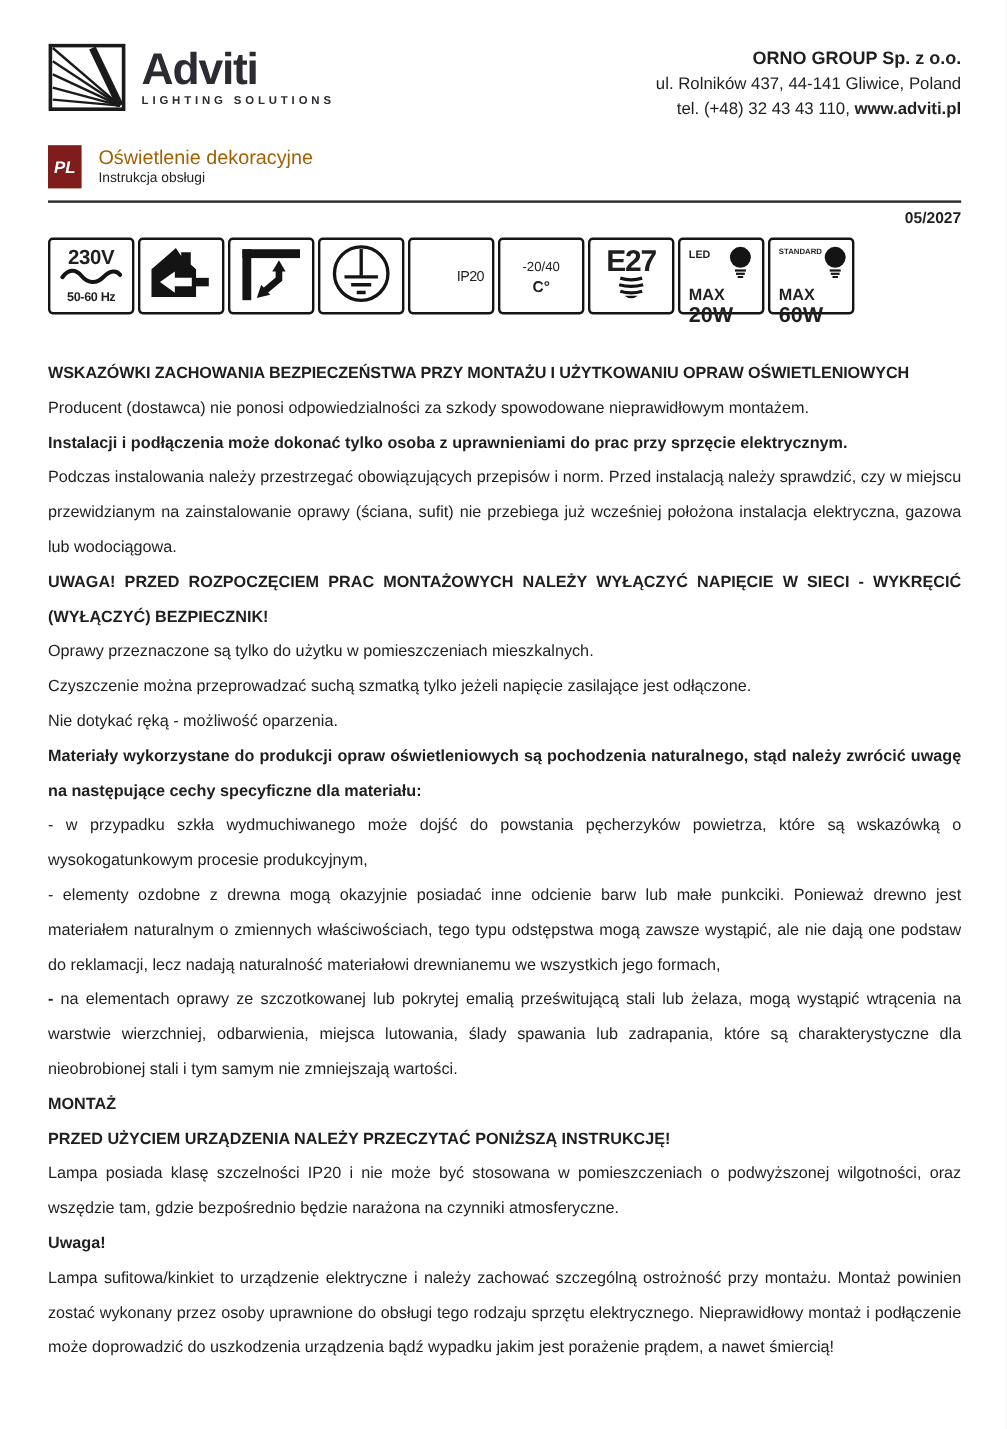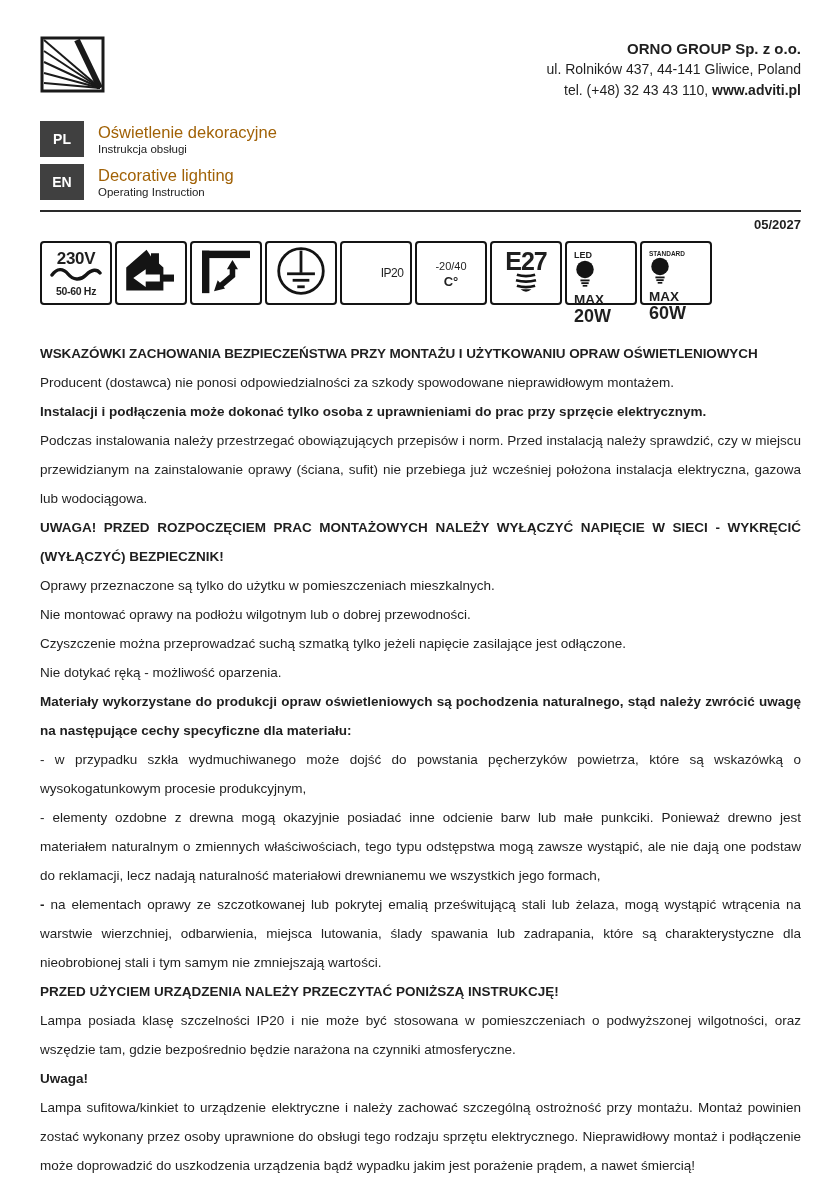"Adviti" span.brand-text { html: none -> <span> <div>Adviti</div> <div>LIGHTING SOLUTIONS</div> </span> }
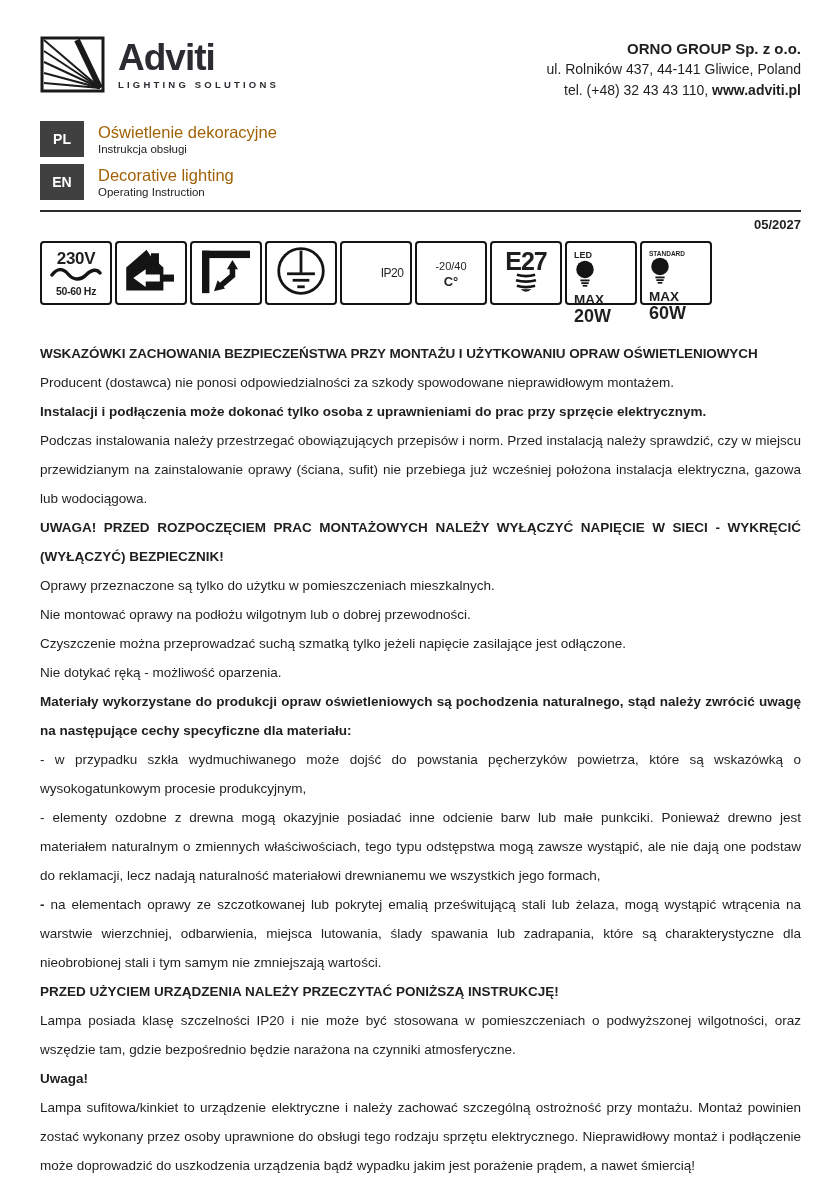"PL" .lang-badge { background: #404040 -> #7f1d1d; font-style: none -> italic; width: 44px -> 28px }
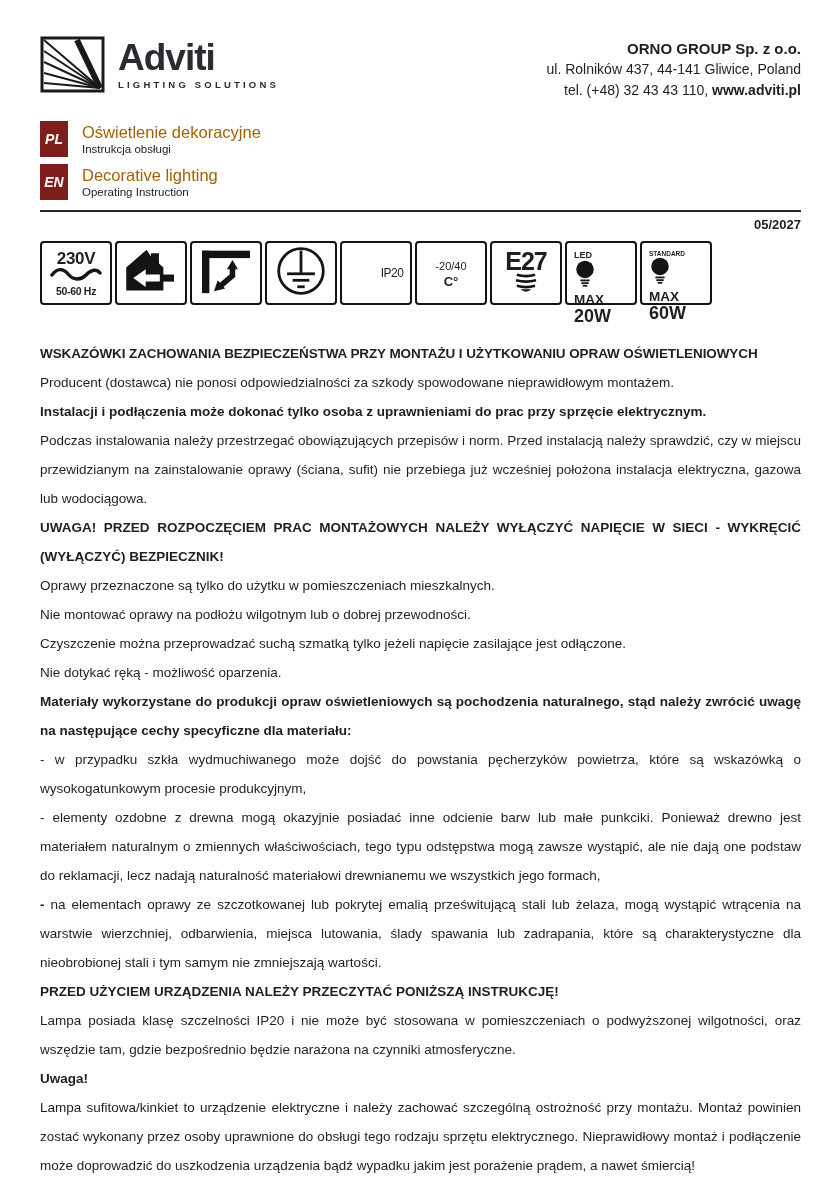"EN" div.lang-row { html: <div> <div>EN</div> <div> <div>Decorative lighting</div> <div>Operating Instruction</div> </div> </div> -> none }
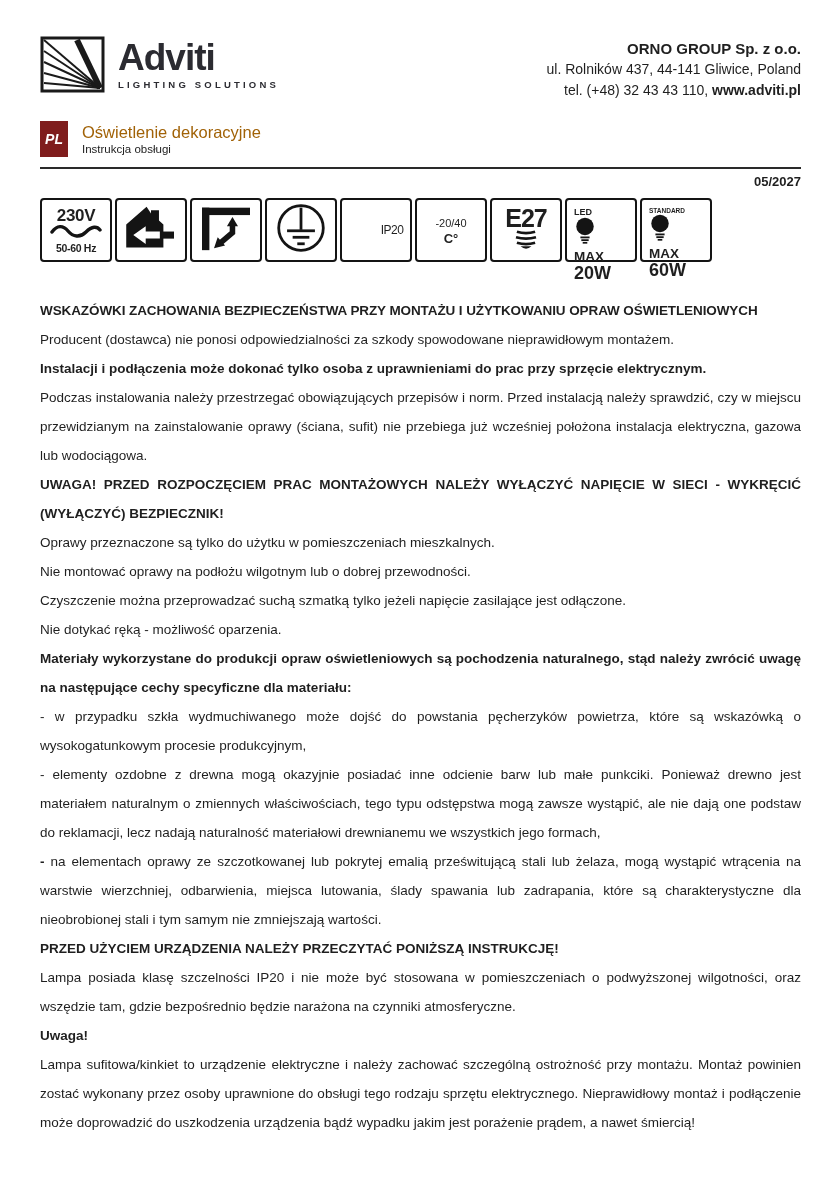"LED" .lamp-top { flex-direction: column -> none }
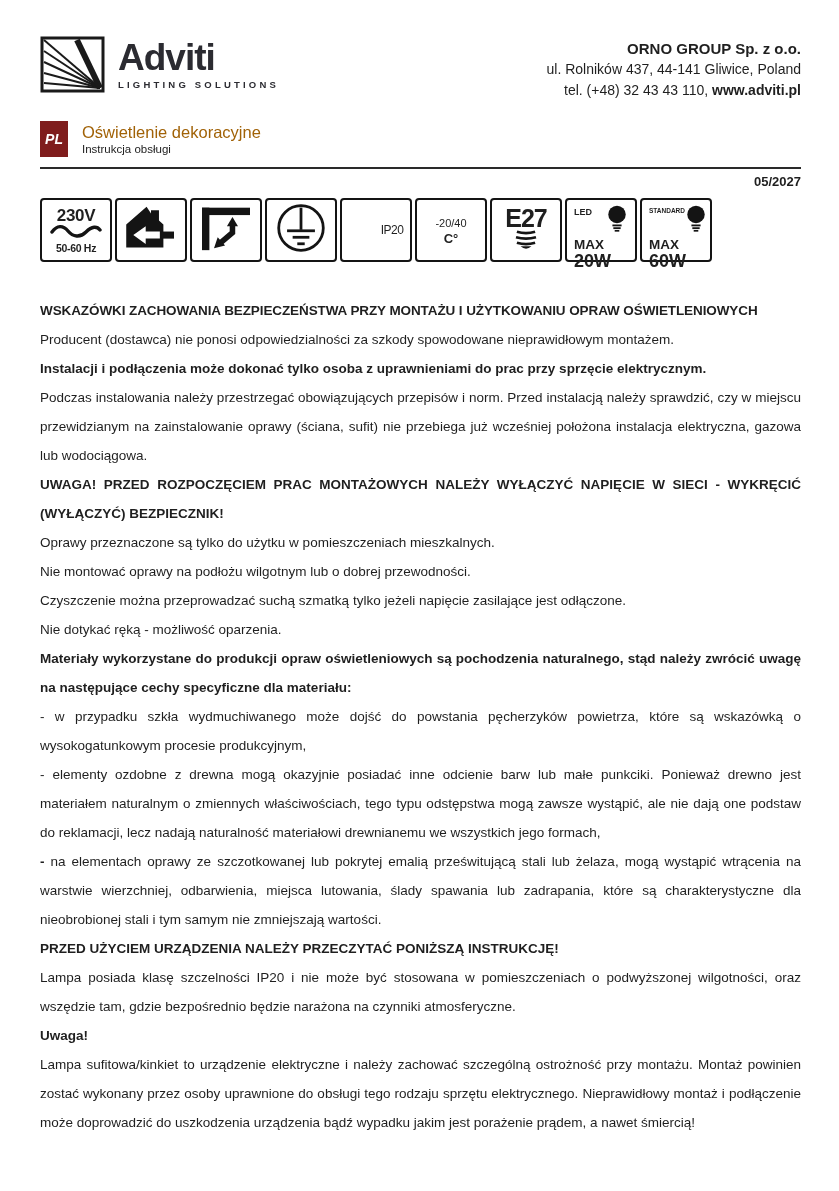"Nie montować oprawy na podłożu" p.doc { html: <p>Nie montować oprawy na podłożu wilgotnym lub o dobrej przewodności.</p> -> none }
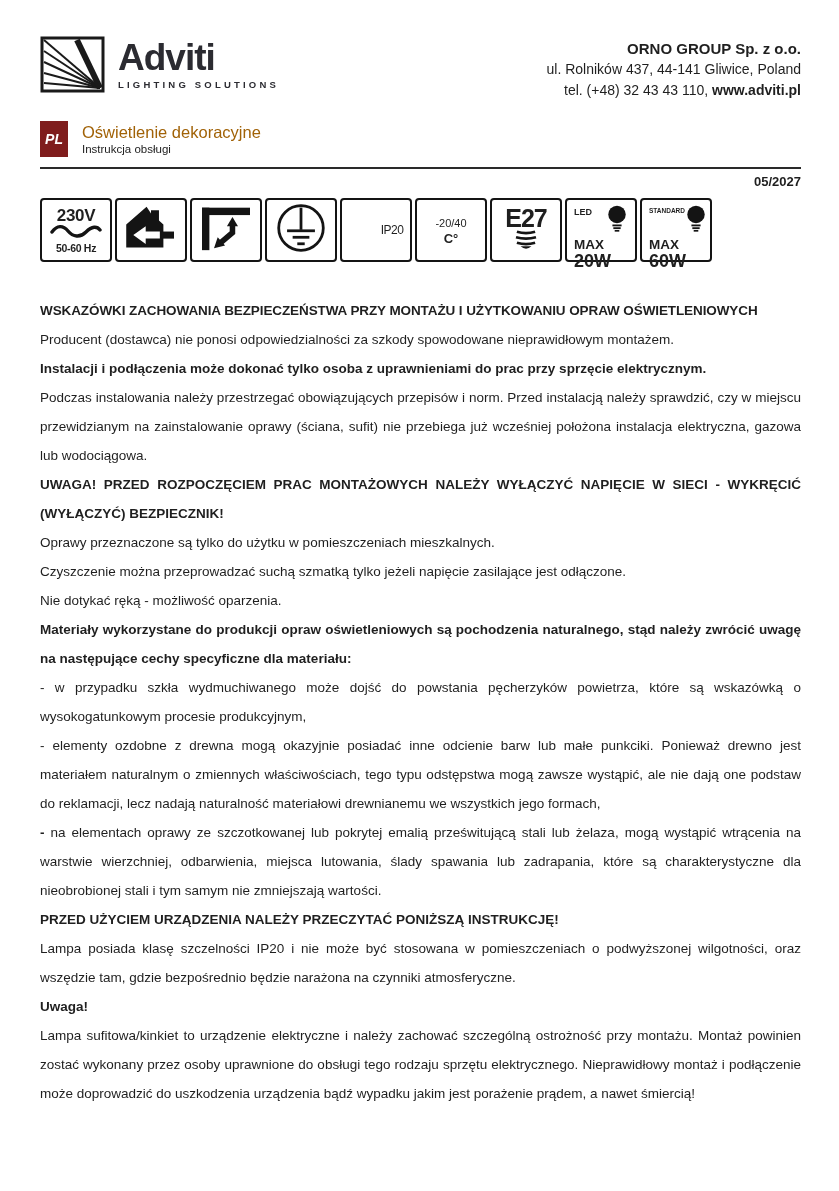"MONTAŻ" h2.doc-h { html: none -> <h2>MONTAŻ</h2> }
